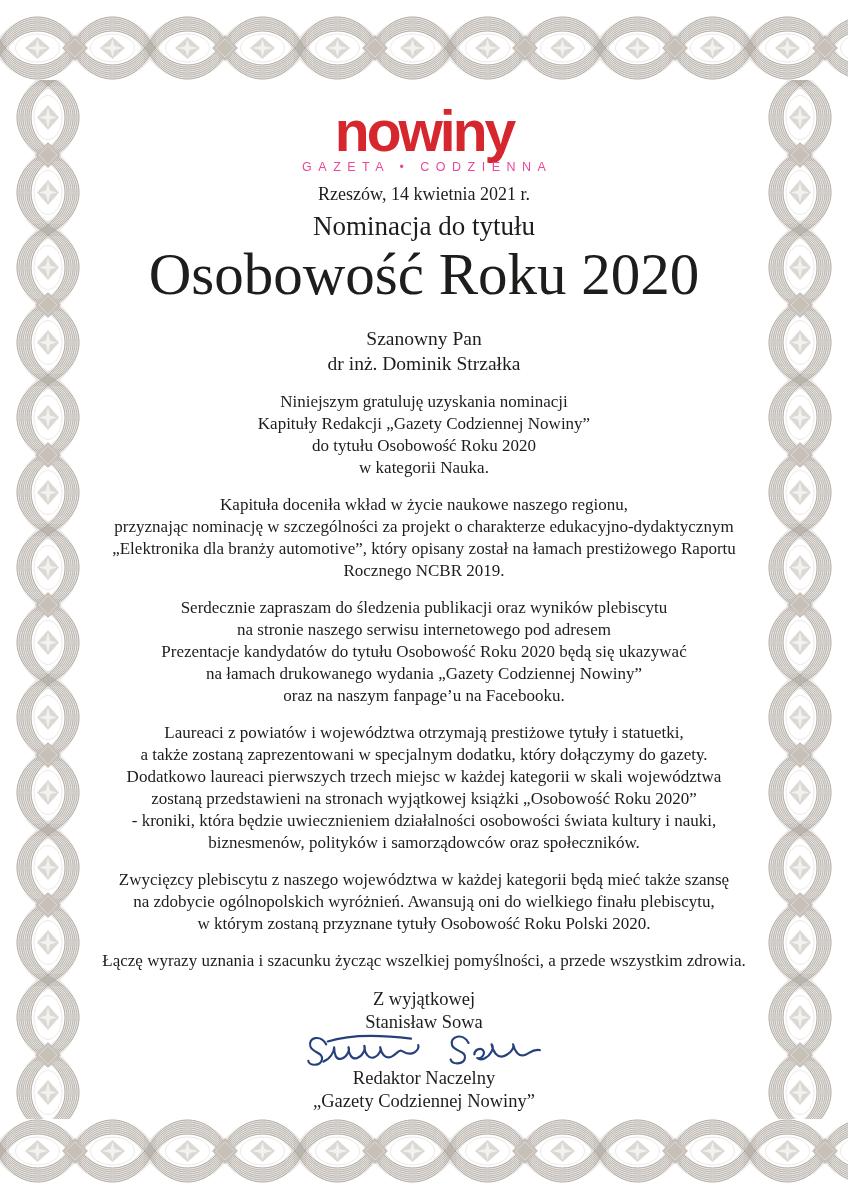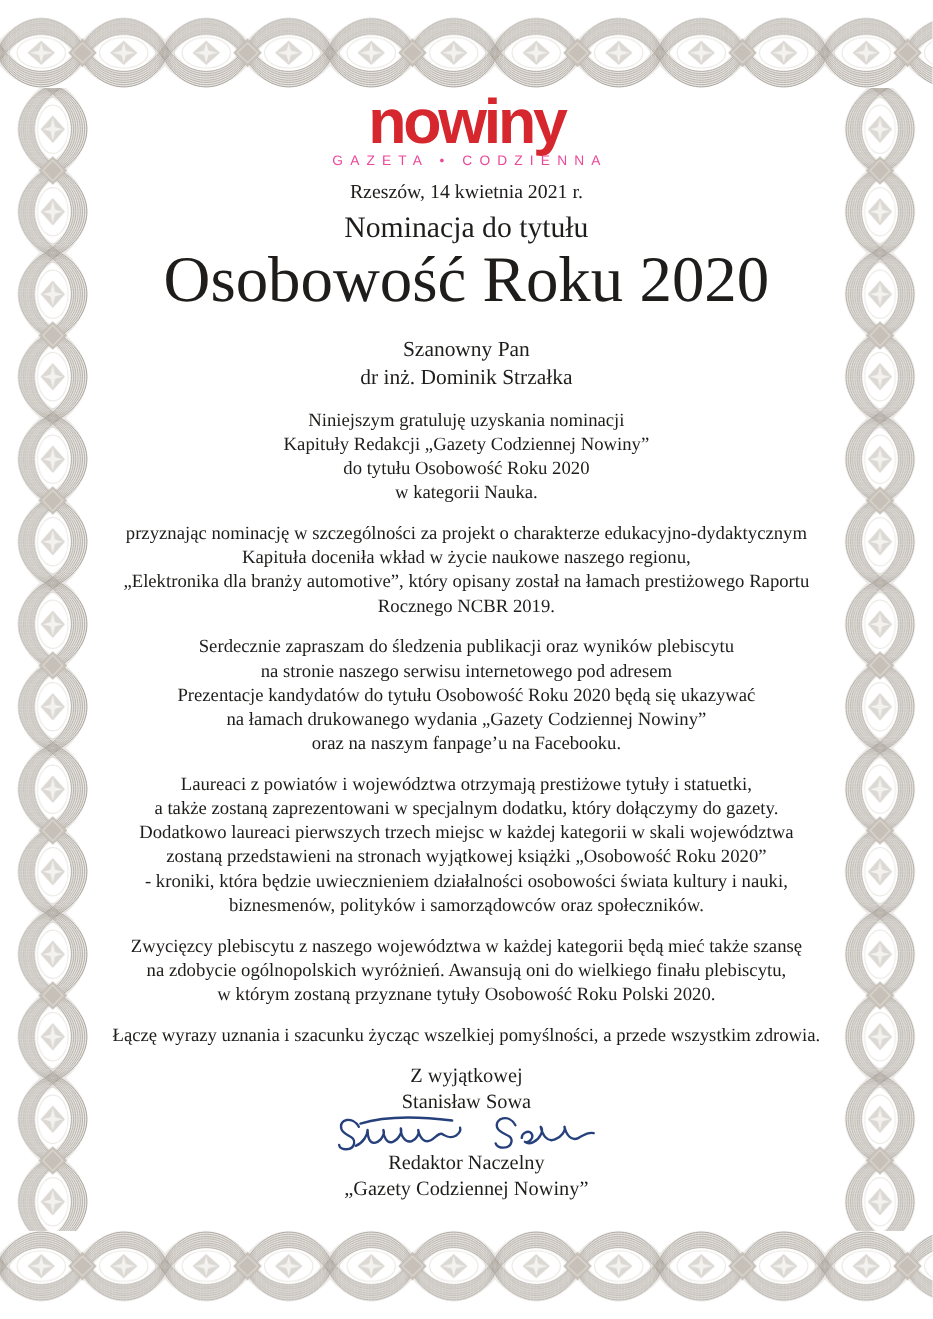"nowiny" .logo { margin-top: none -> 20px }
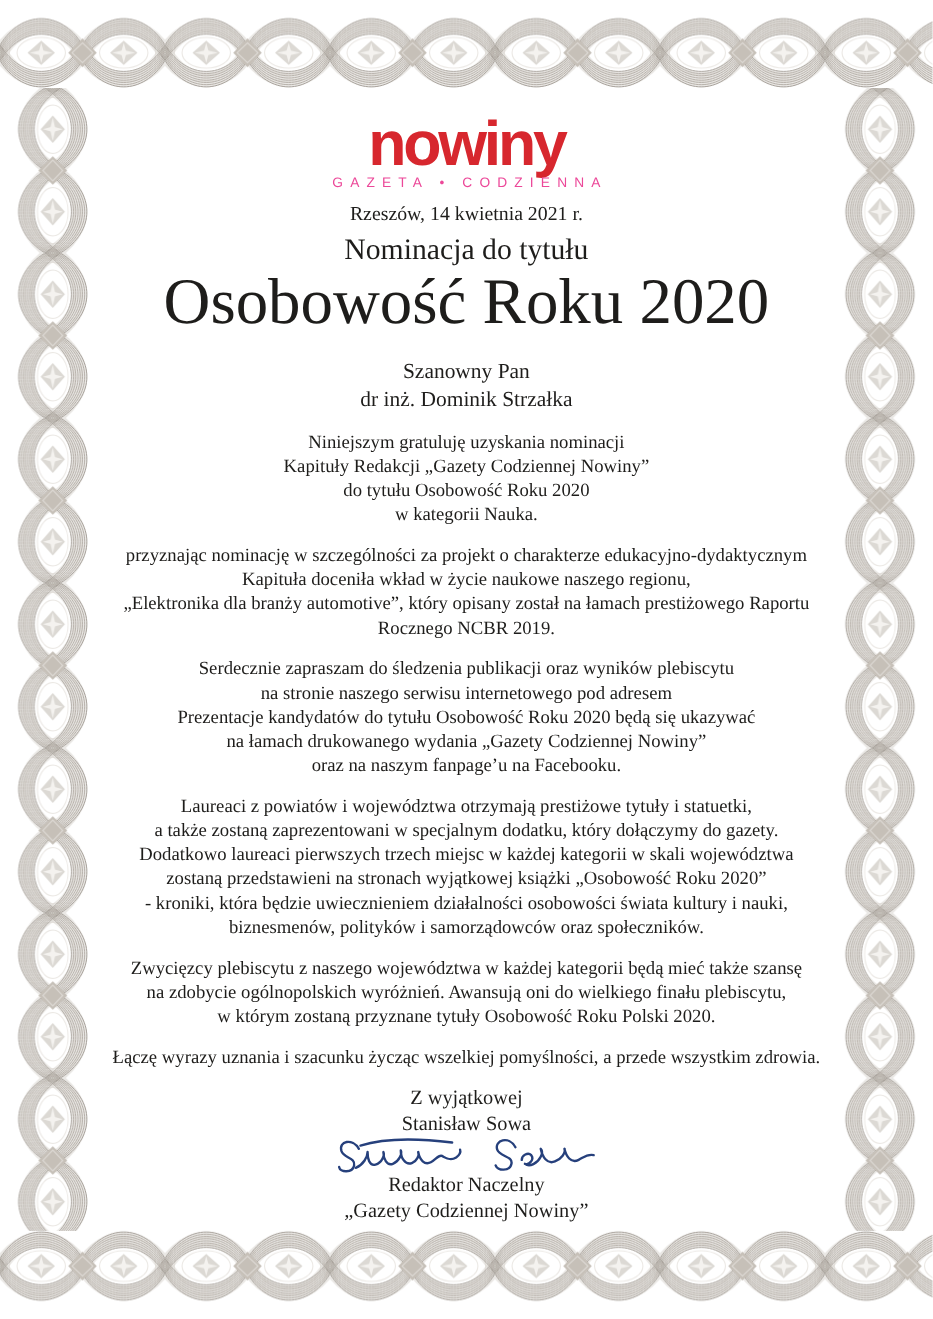"przyznając nominację w szczególności za" div.tline { order: before "Kapituła doceniła wkład w życie" -> after "Kapituła doceniła wkład w życie" }
